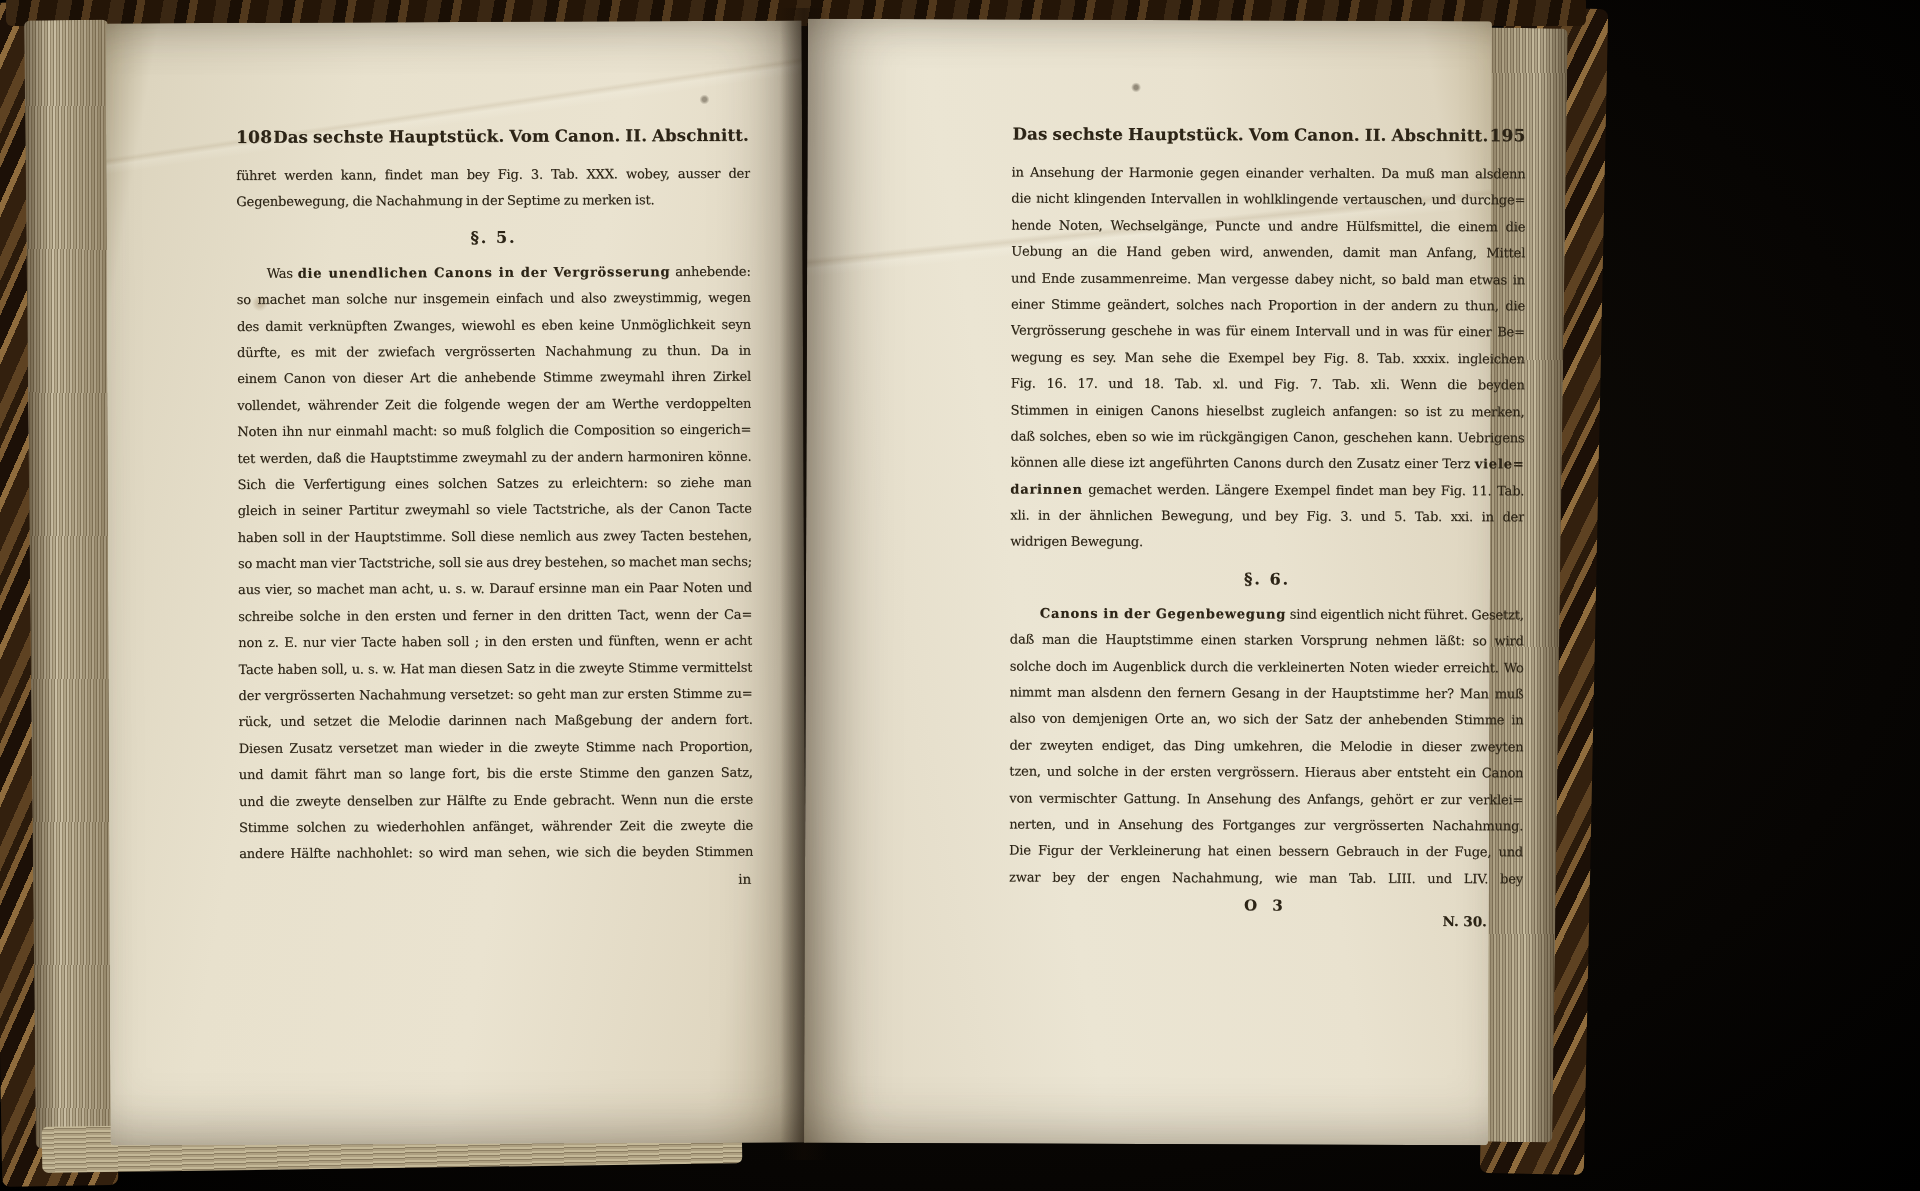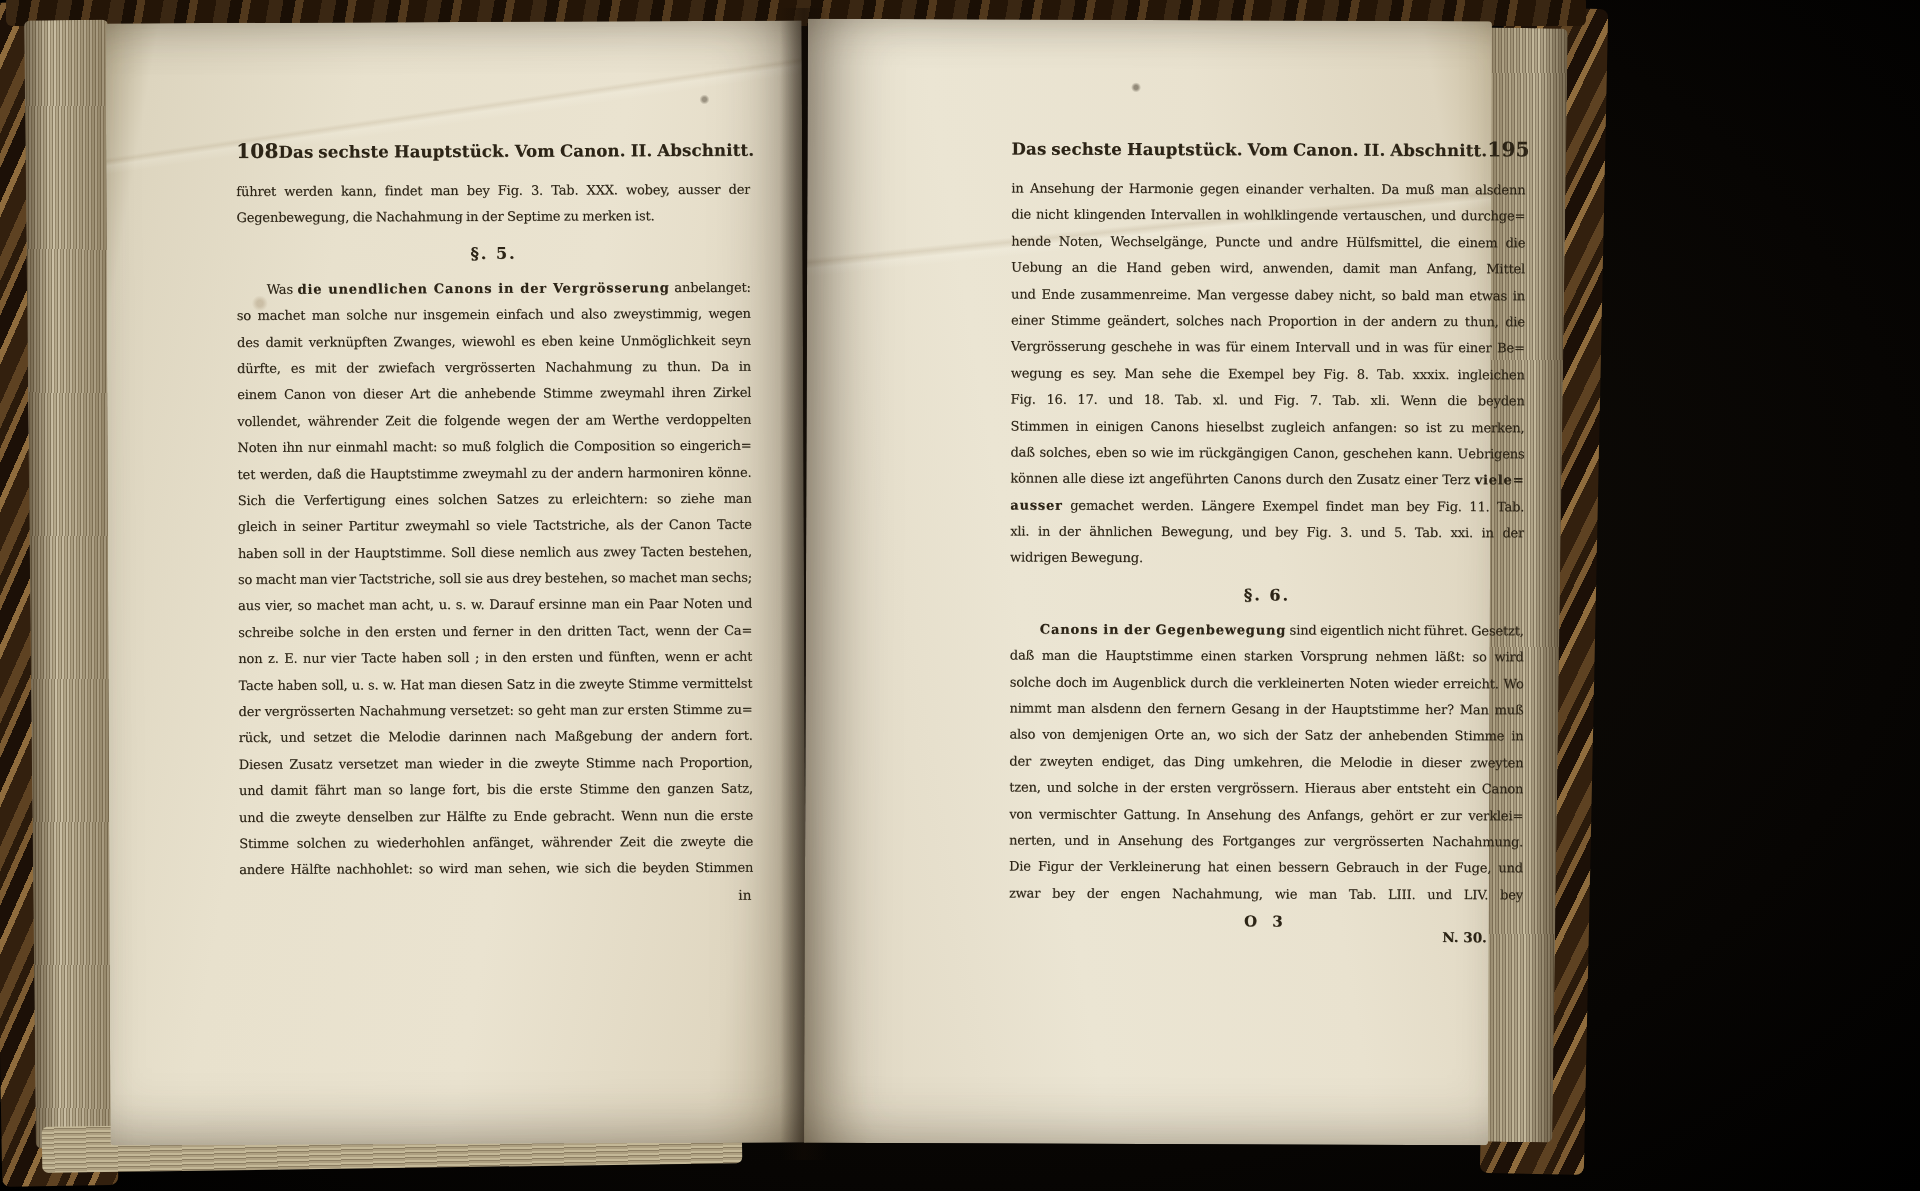"108" .header .pagenum { font-size: 20px -> 17px; margin-top: 12px -> none }
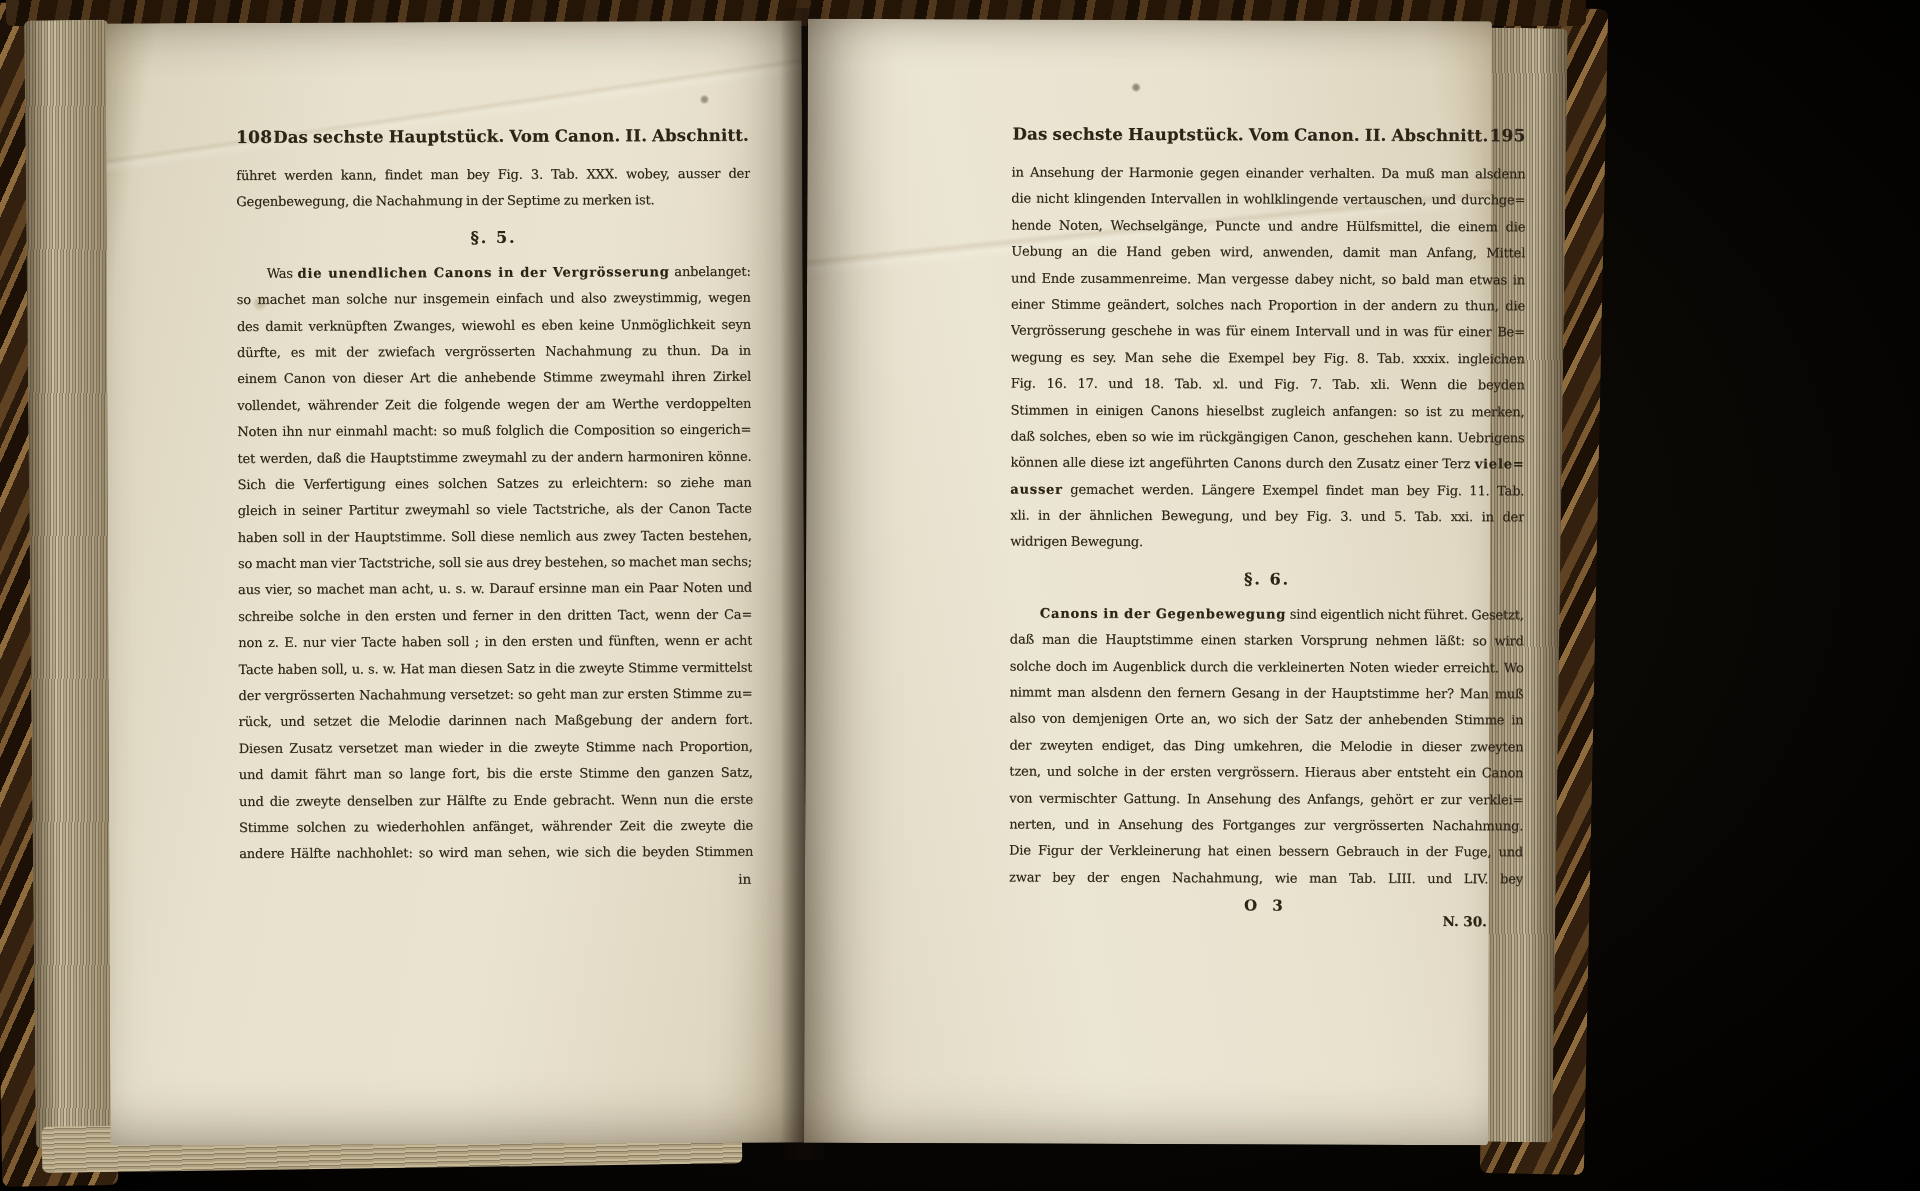"anbelanget:" span { text: anbelanget -> anhebende }
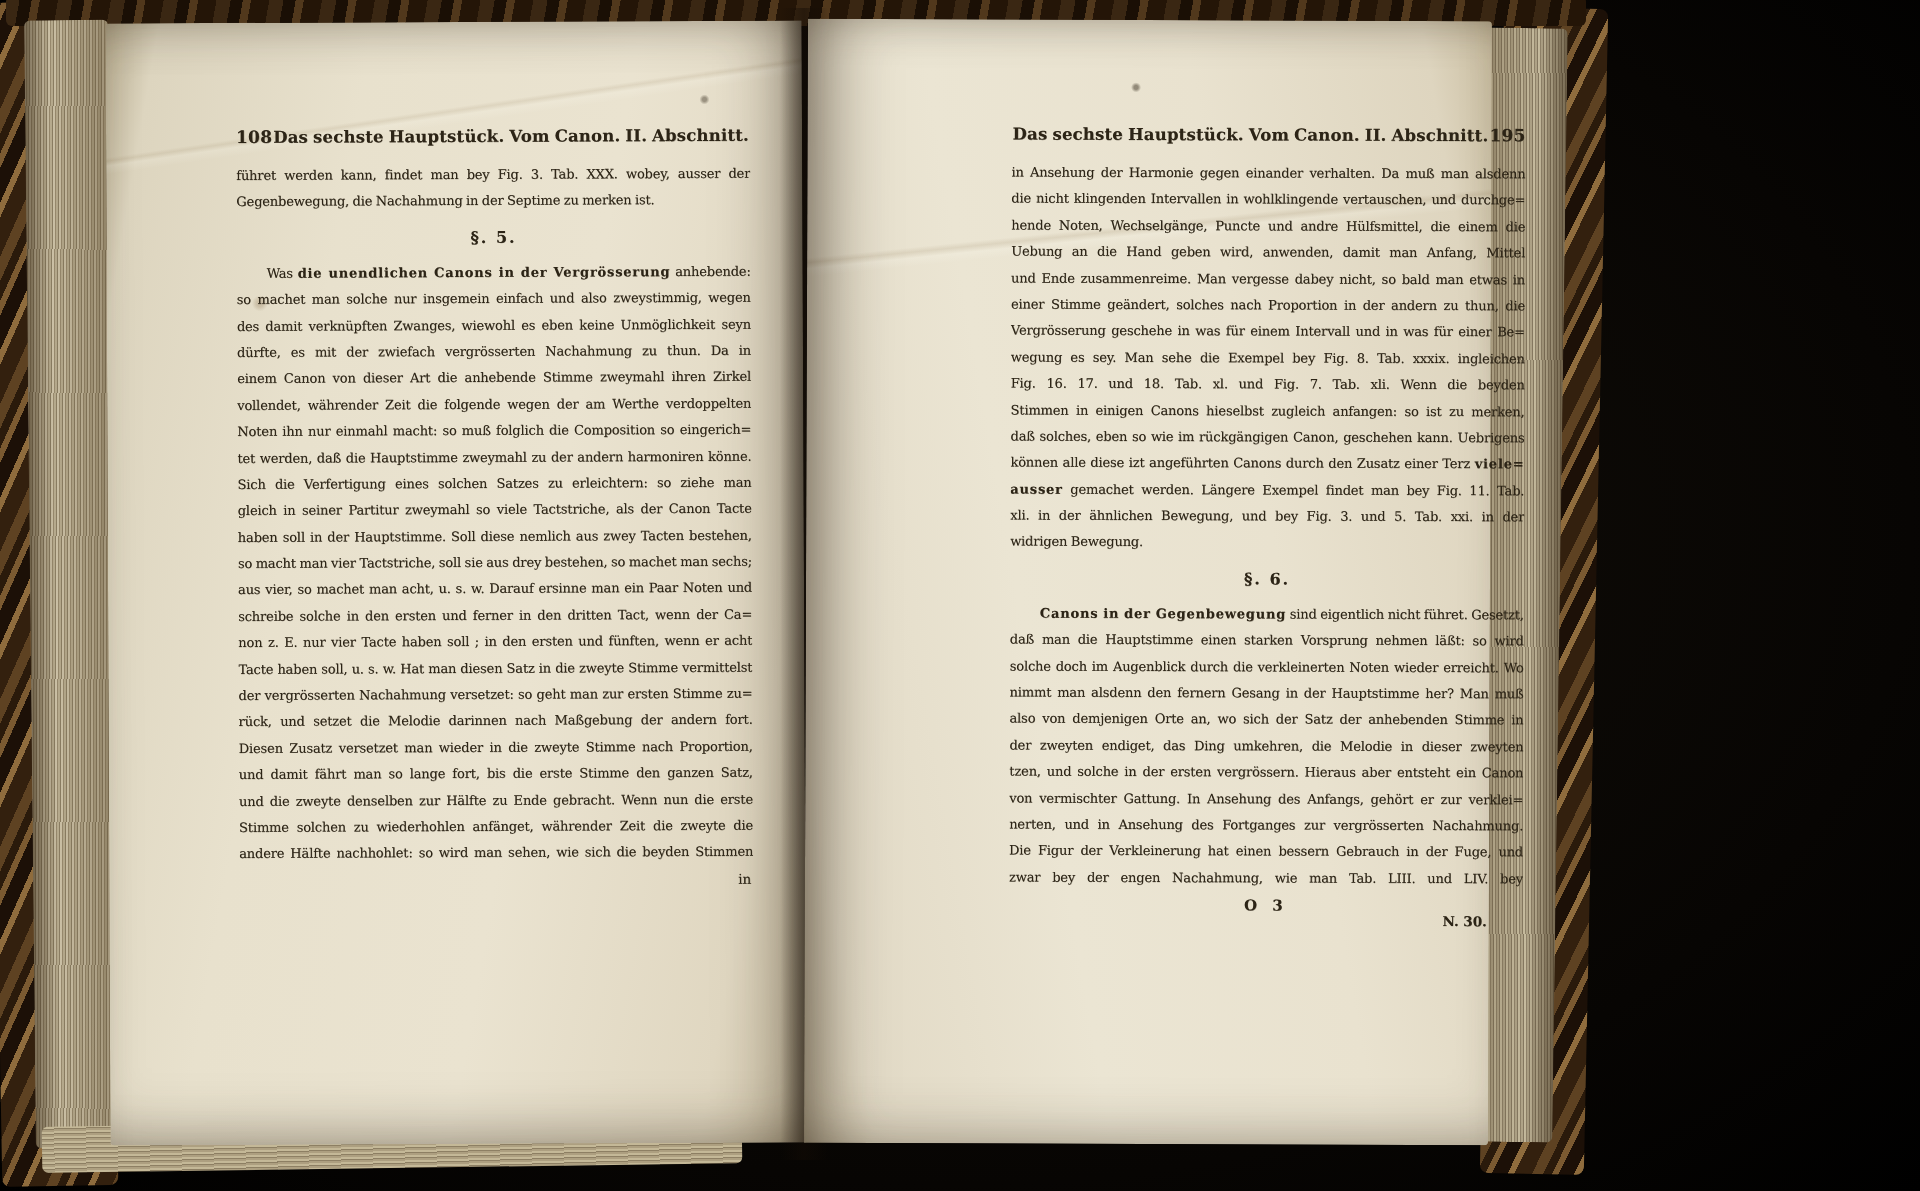"ausser" span.emph { text: ausser -> darinnen }
